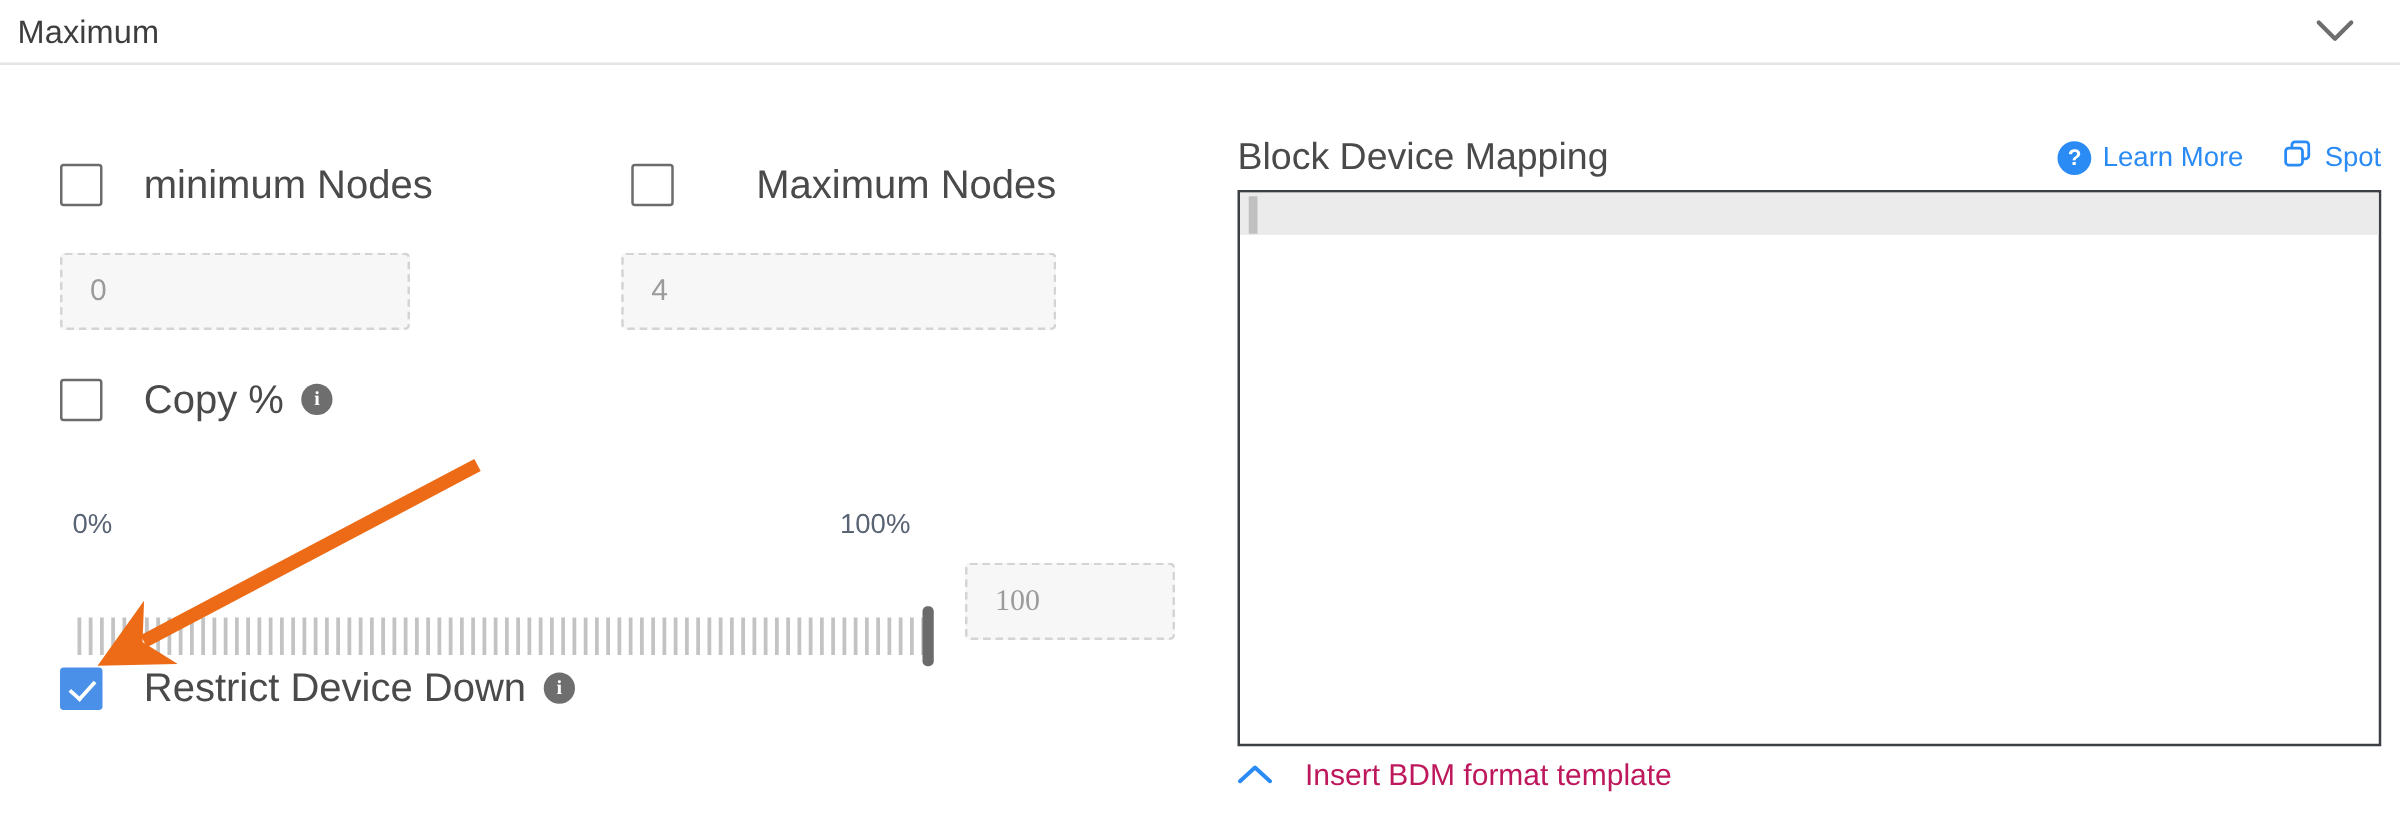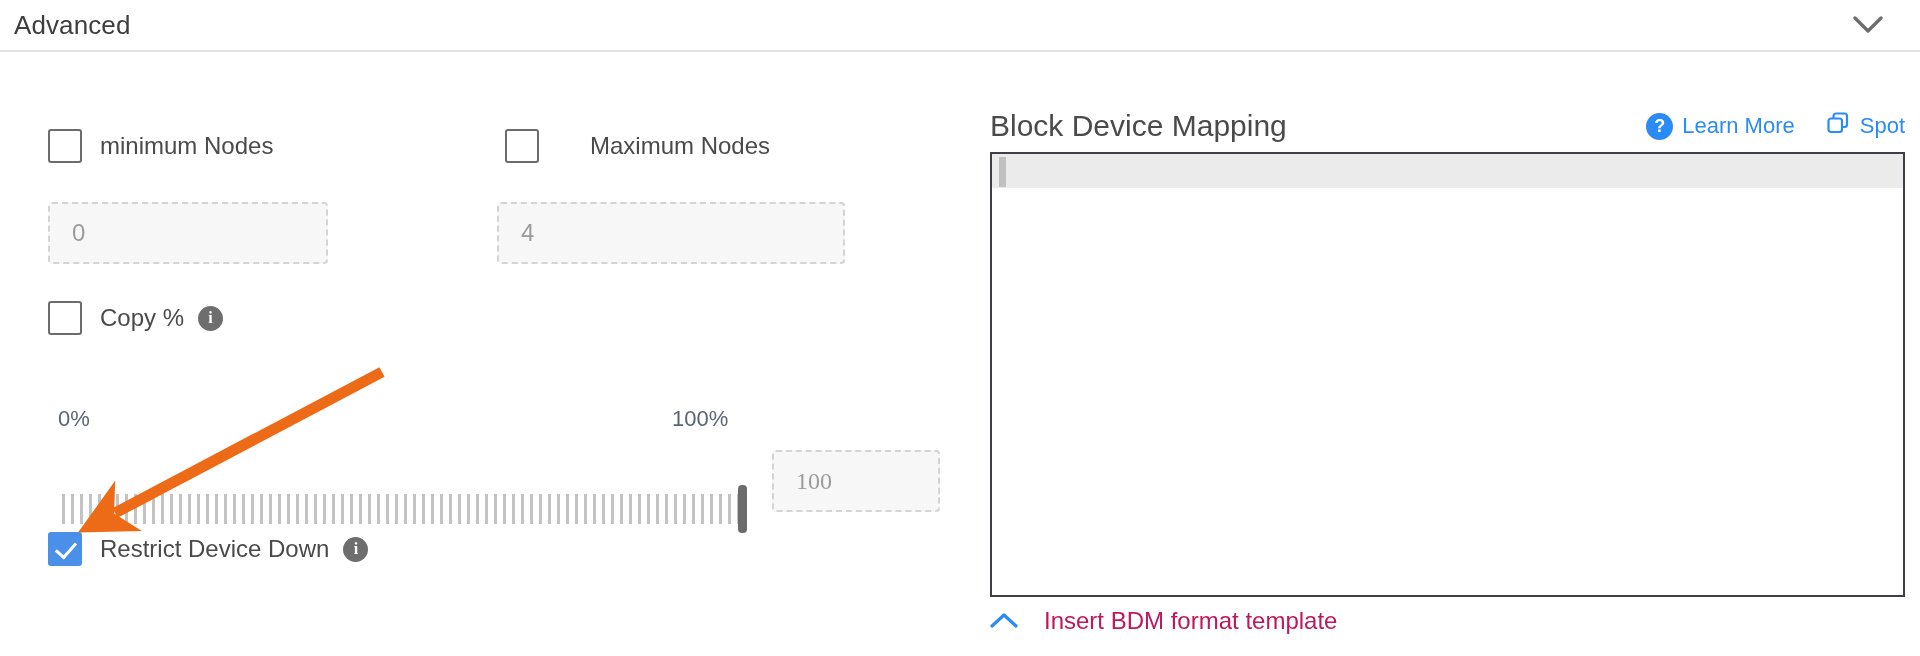"Advanced" div.section-title { text: Advanced -> Maximum }
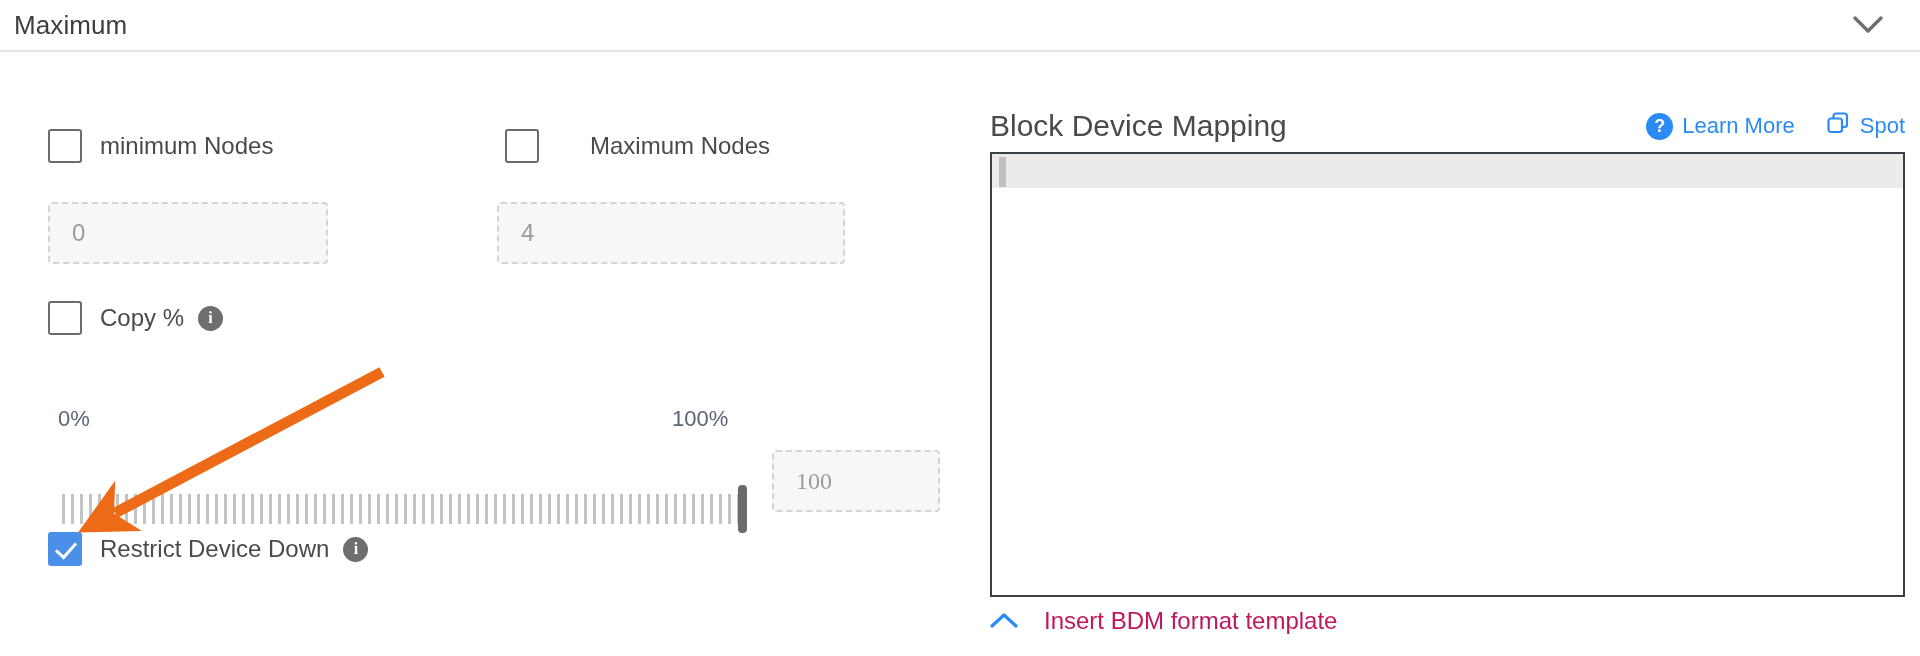"minimum Nodes" .cb-label { font-size: 24px -> 32px; margin-left: 18px -> 33px }
